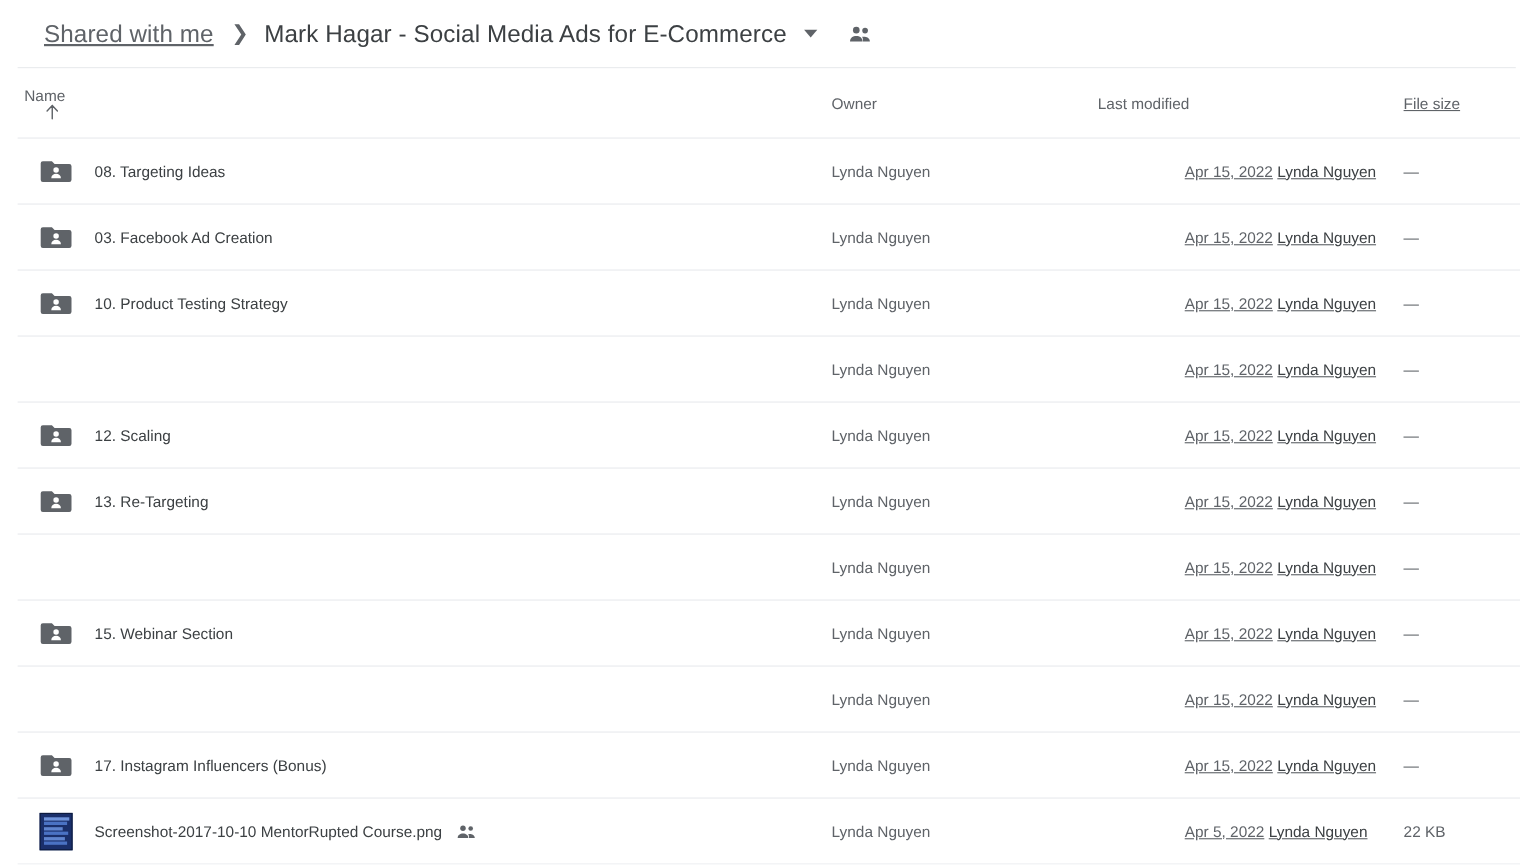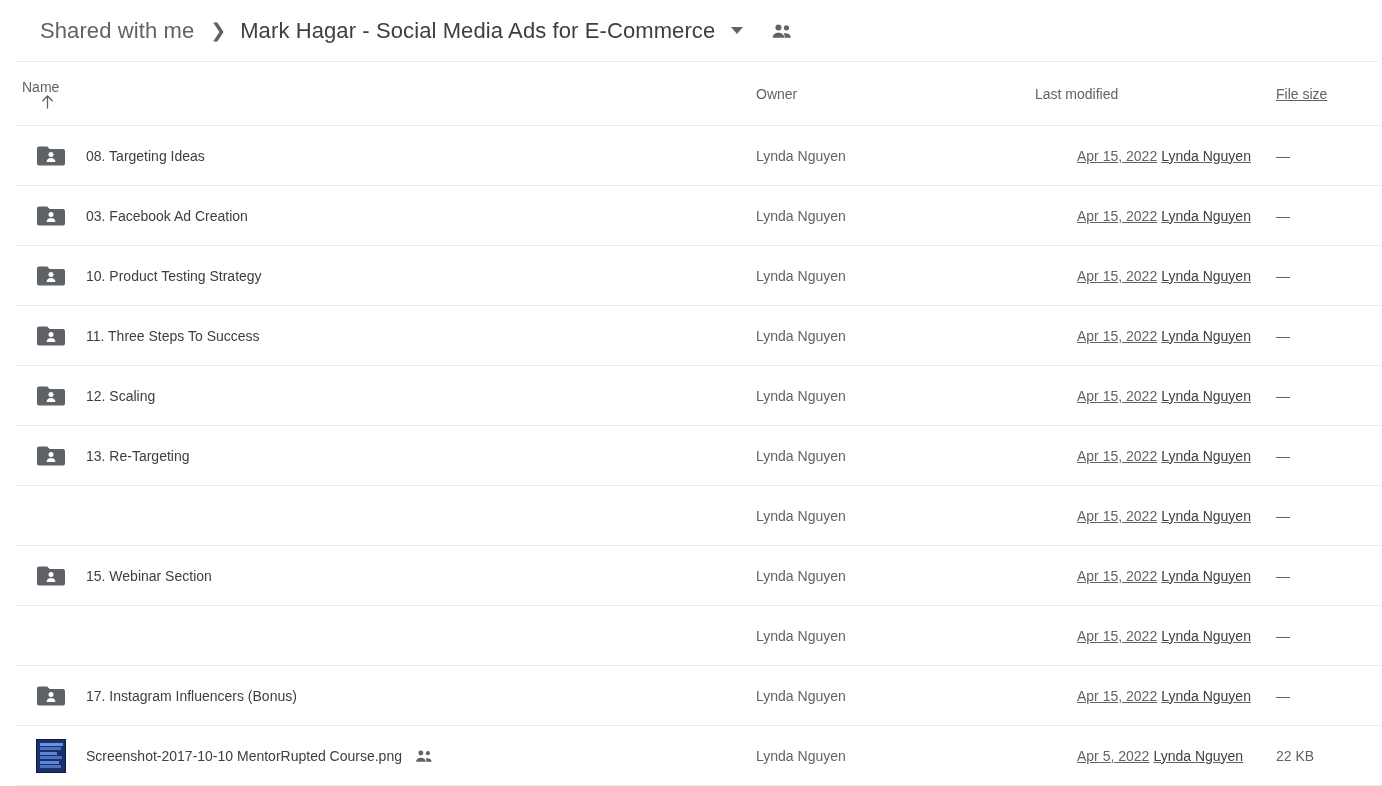"Shared with me" .crumb-root { text-decoration: none -> underline }
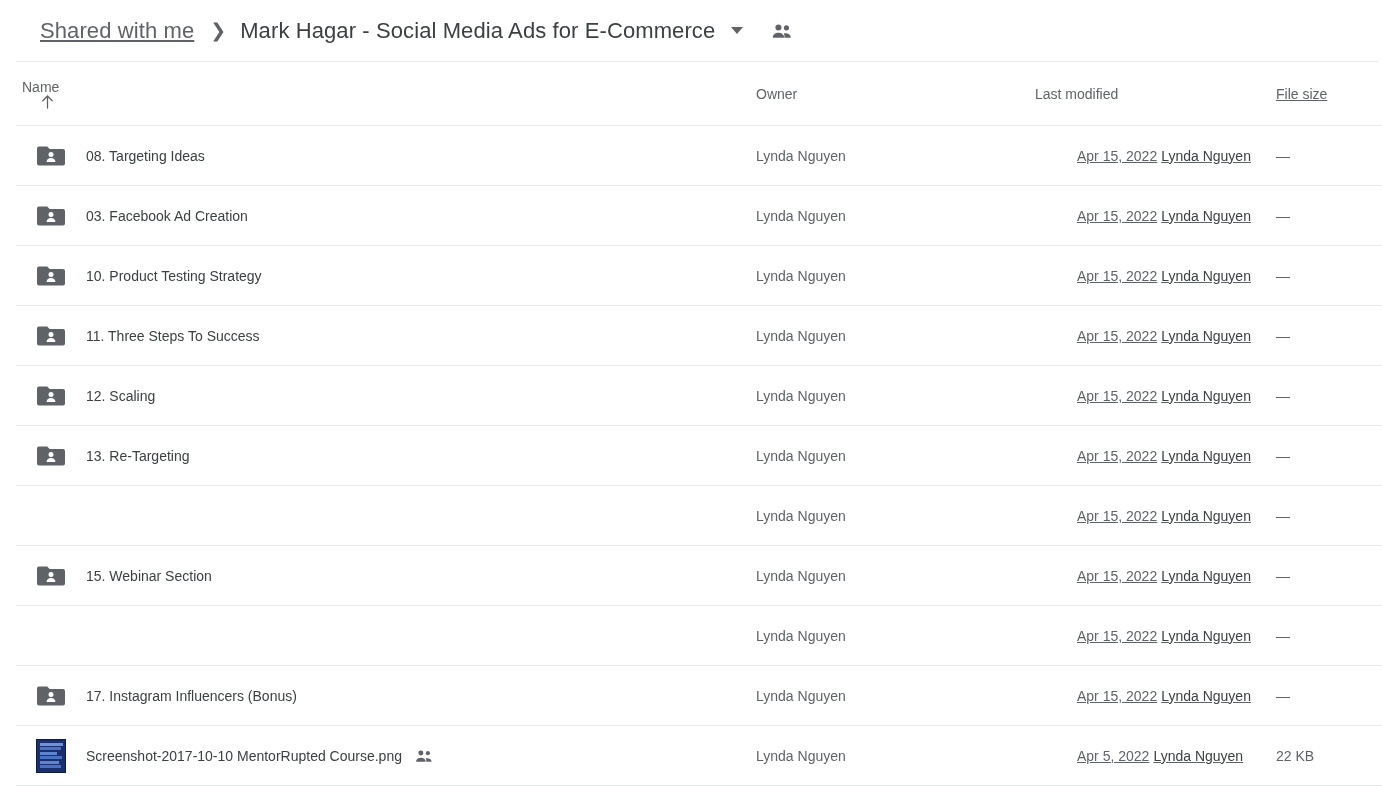"Last modified" .hcell.modified { left: 1019px -> 982px }
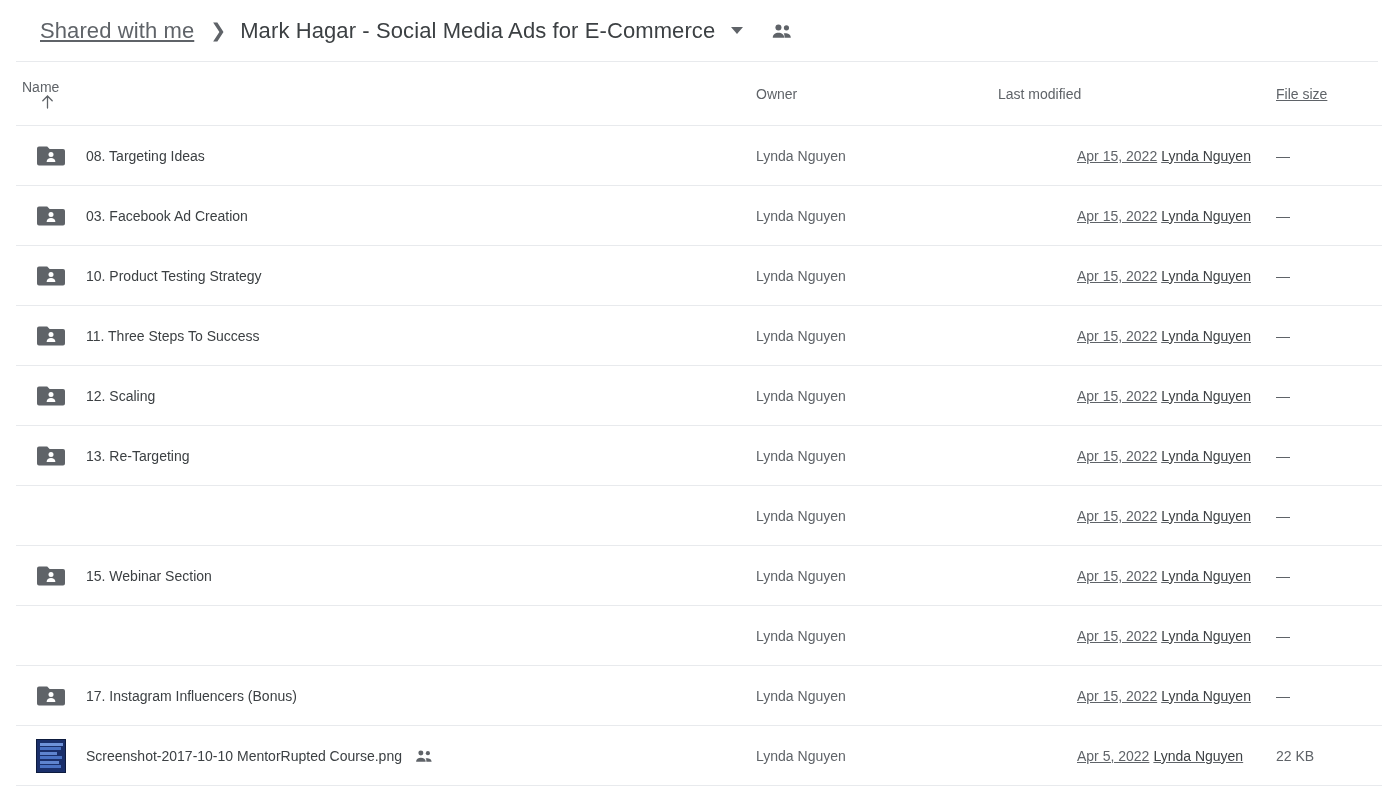"11. Three Steps To Success" div.cell { html: <div> <span> <svg> <path></path> <circle></circle> <path></path> </svg> </span> <span>11. Three Steps To Success</span> </div> -> none }
